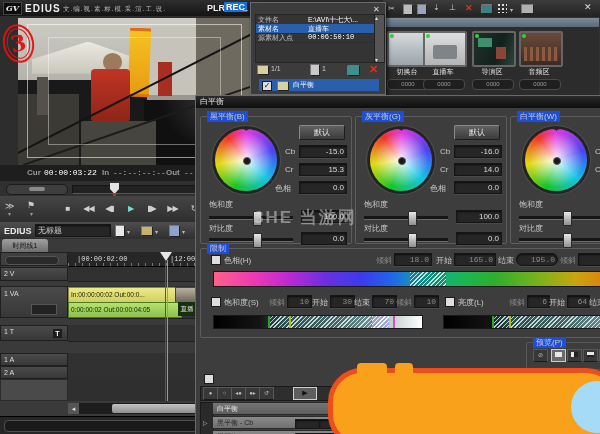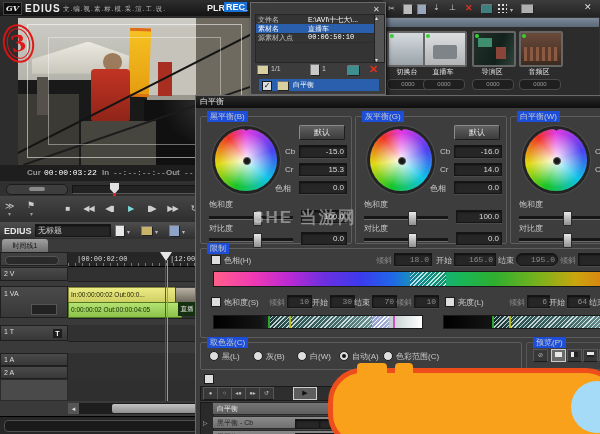"取色器(C)" div.grp { html: <div> <span>取色器(C)</span> <span></span> <span>黑(L)</span> <span></span> <span>灰(B)</span> <span></span> <span>白(W)</span> <span></span> <span>自动(A)</span> <span></span> <span>色彩范围(C)</span> </div> -> none }
